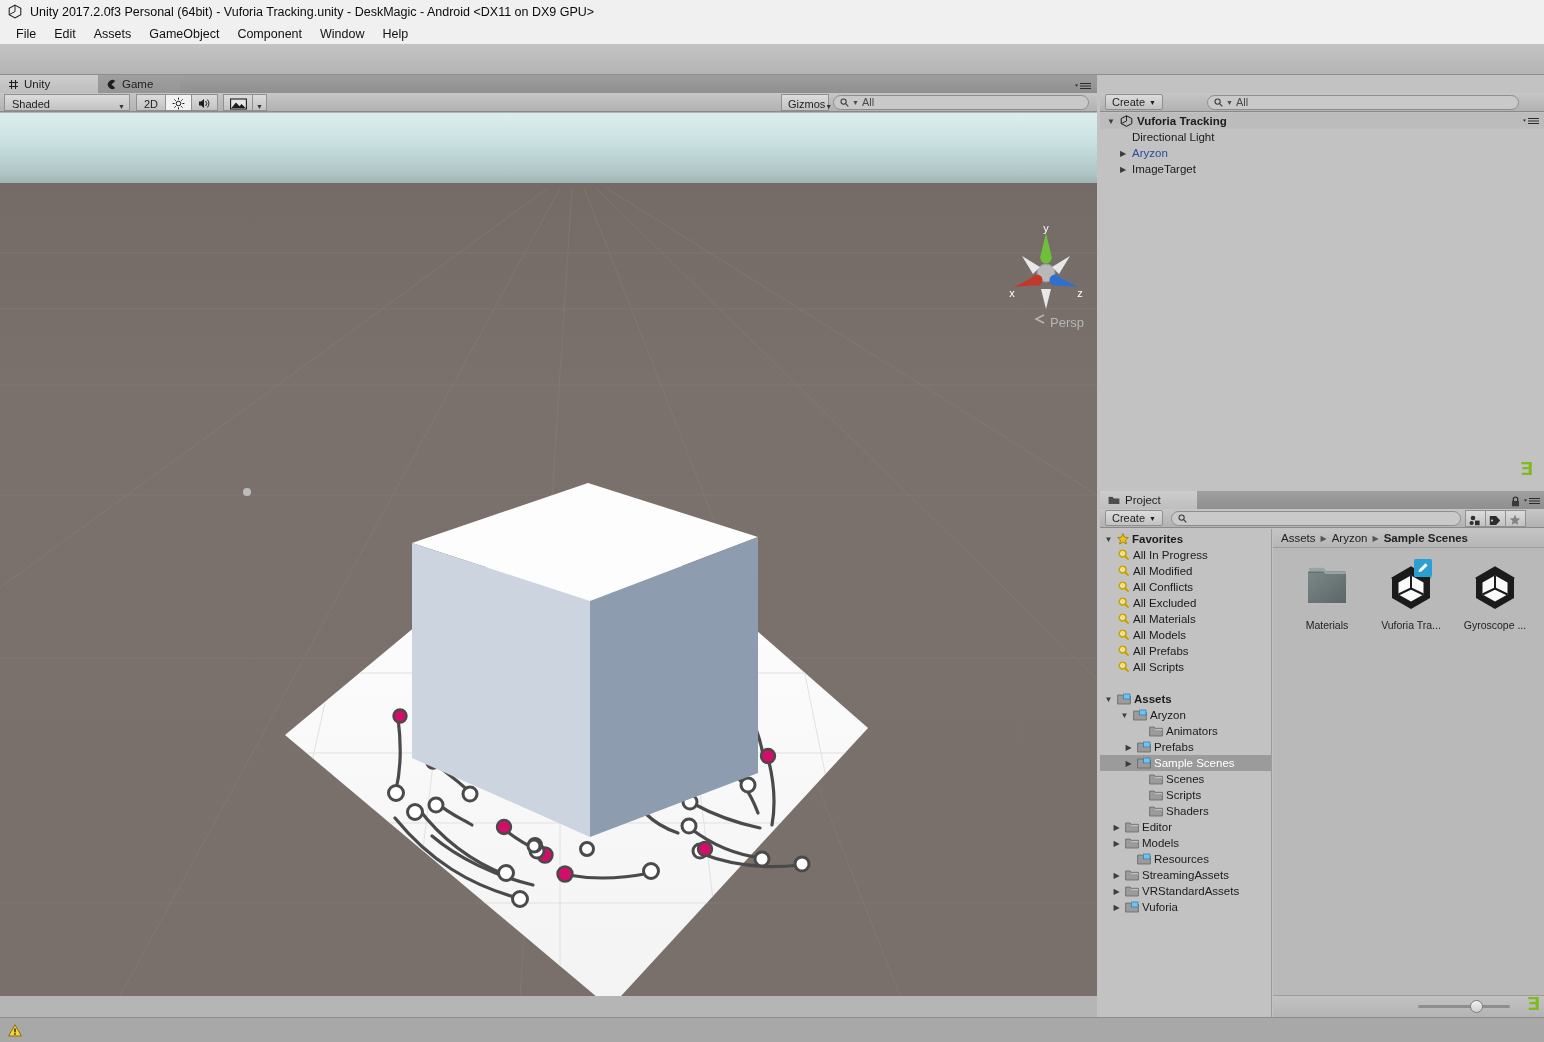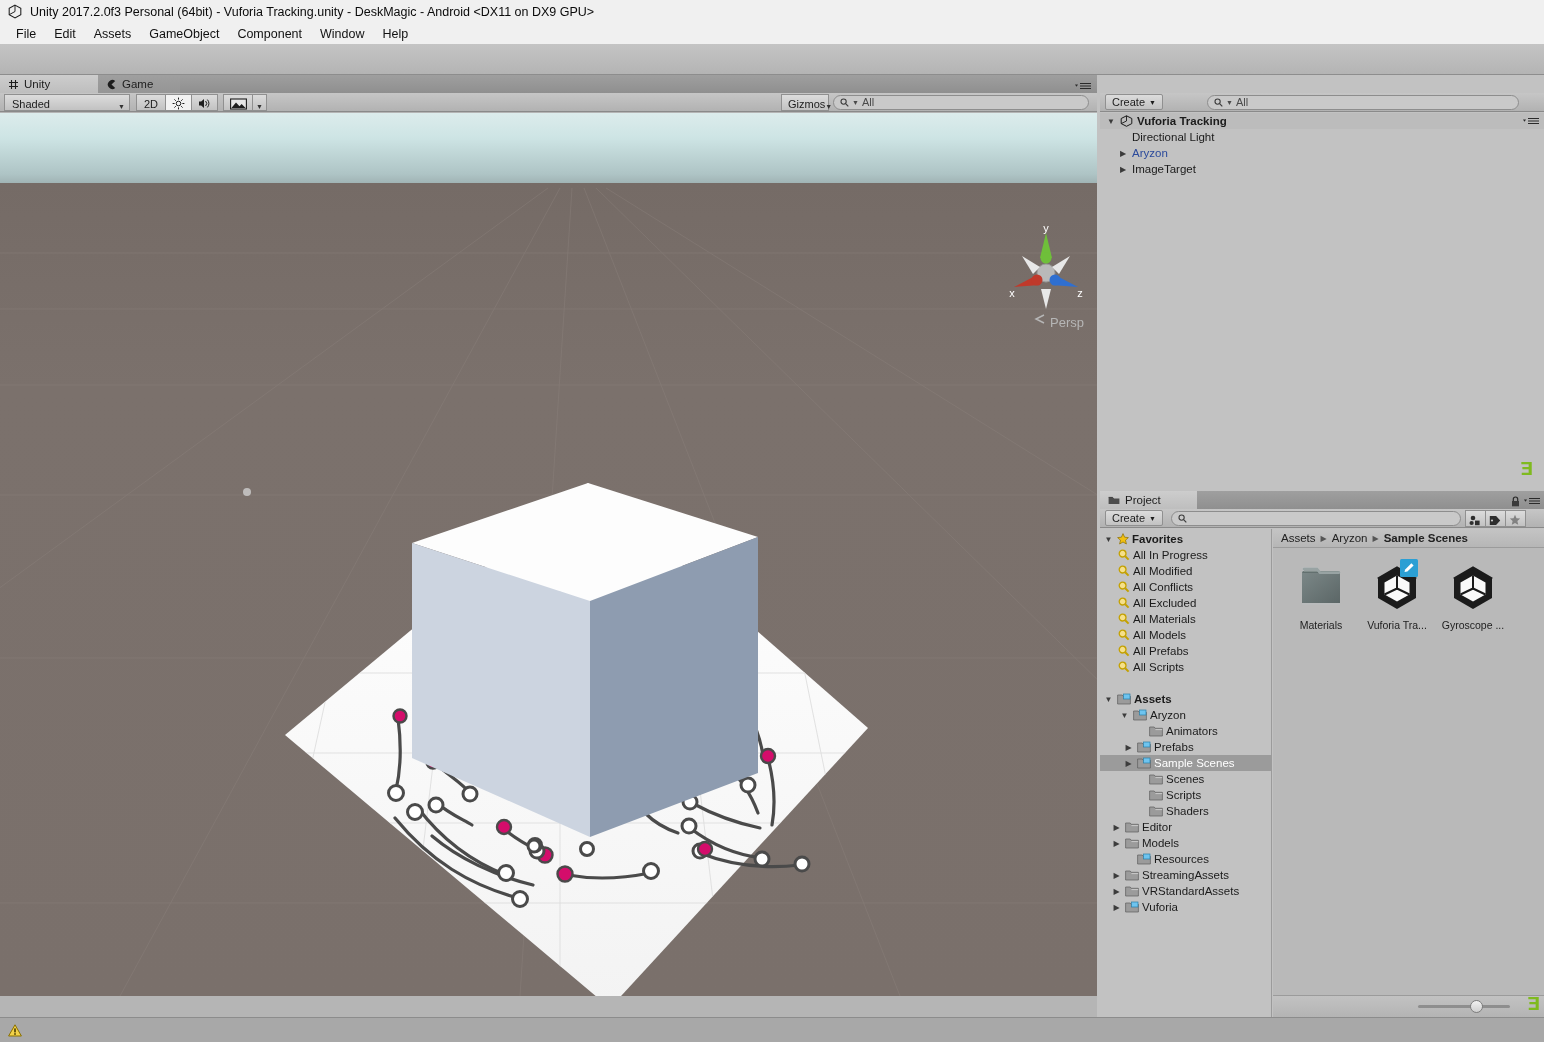"Materials" .grid-area { gap: 0 -> 8px; padding: 12px 0 0 10px -> 12px 0 0 16px }
